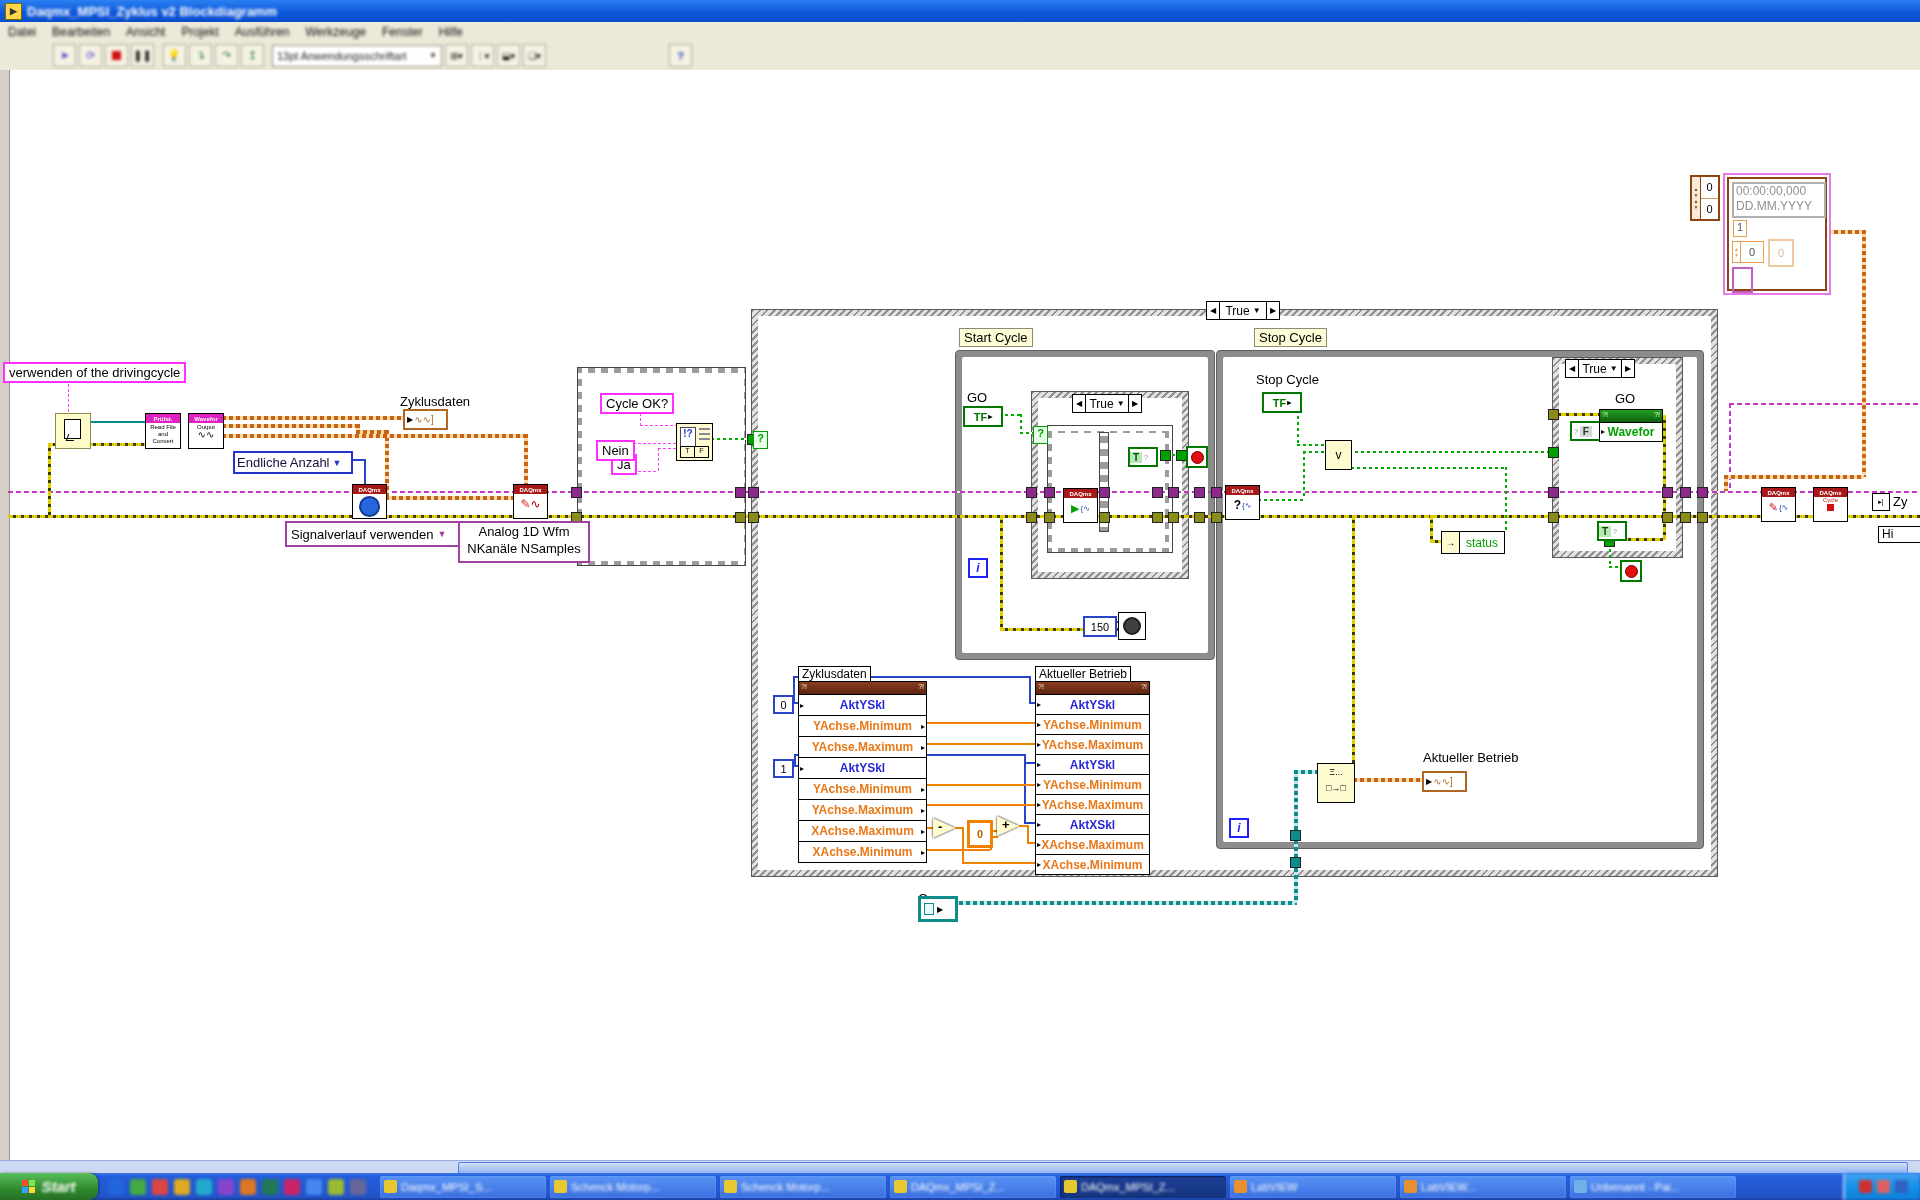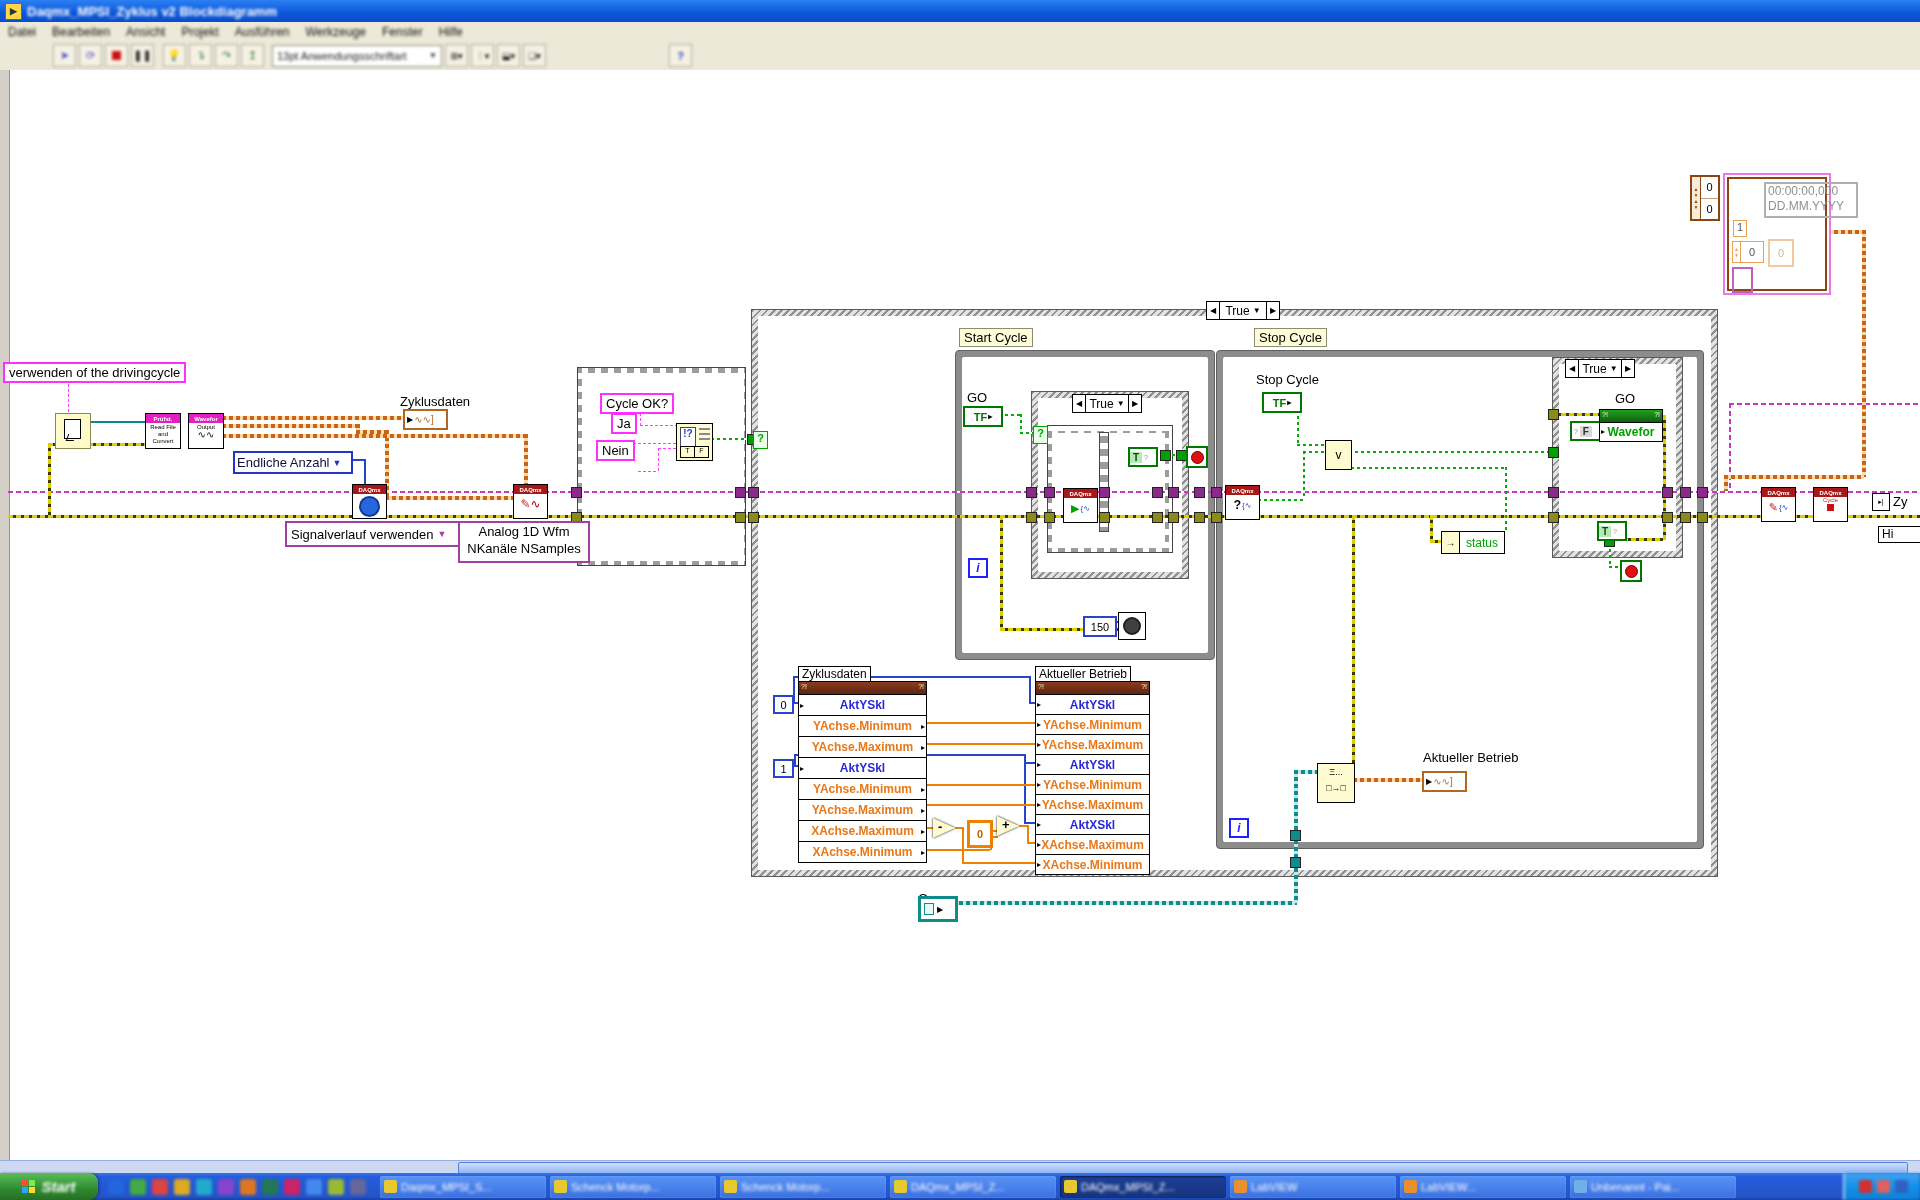"00:00:00,000" div { margin-left: 32px -> none }
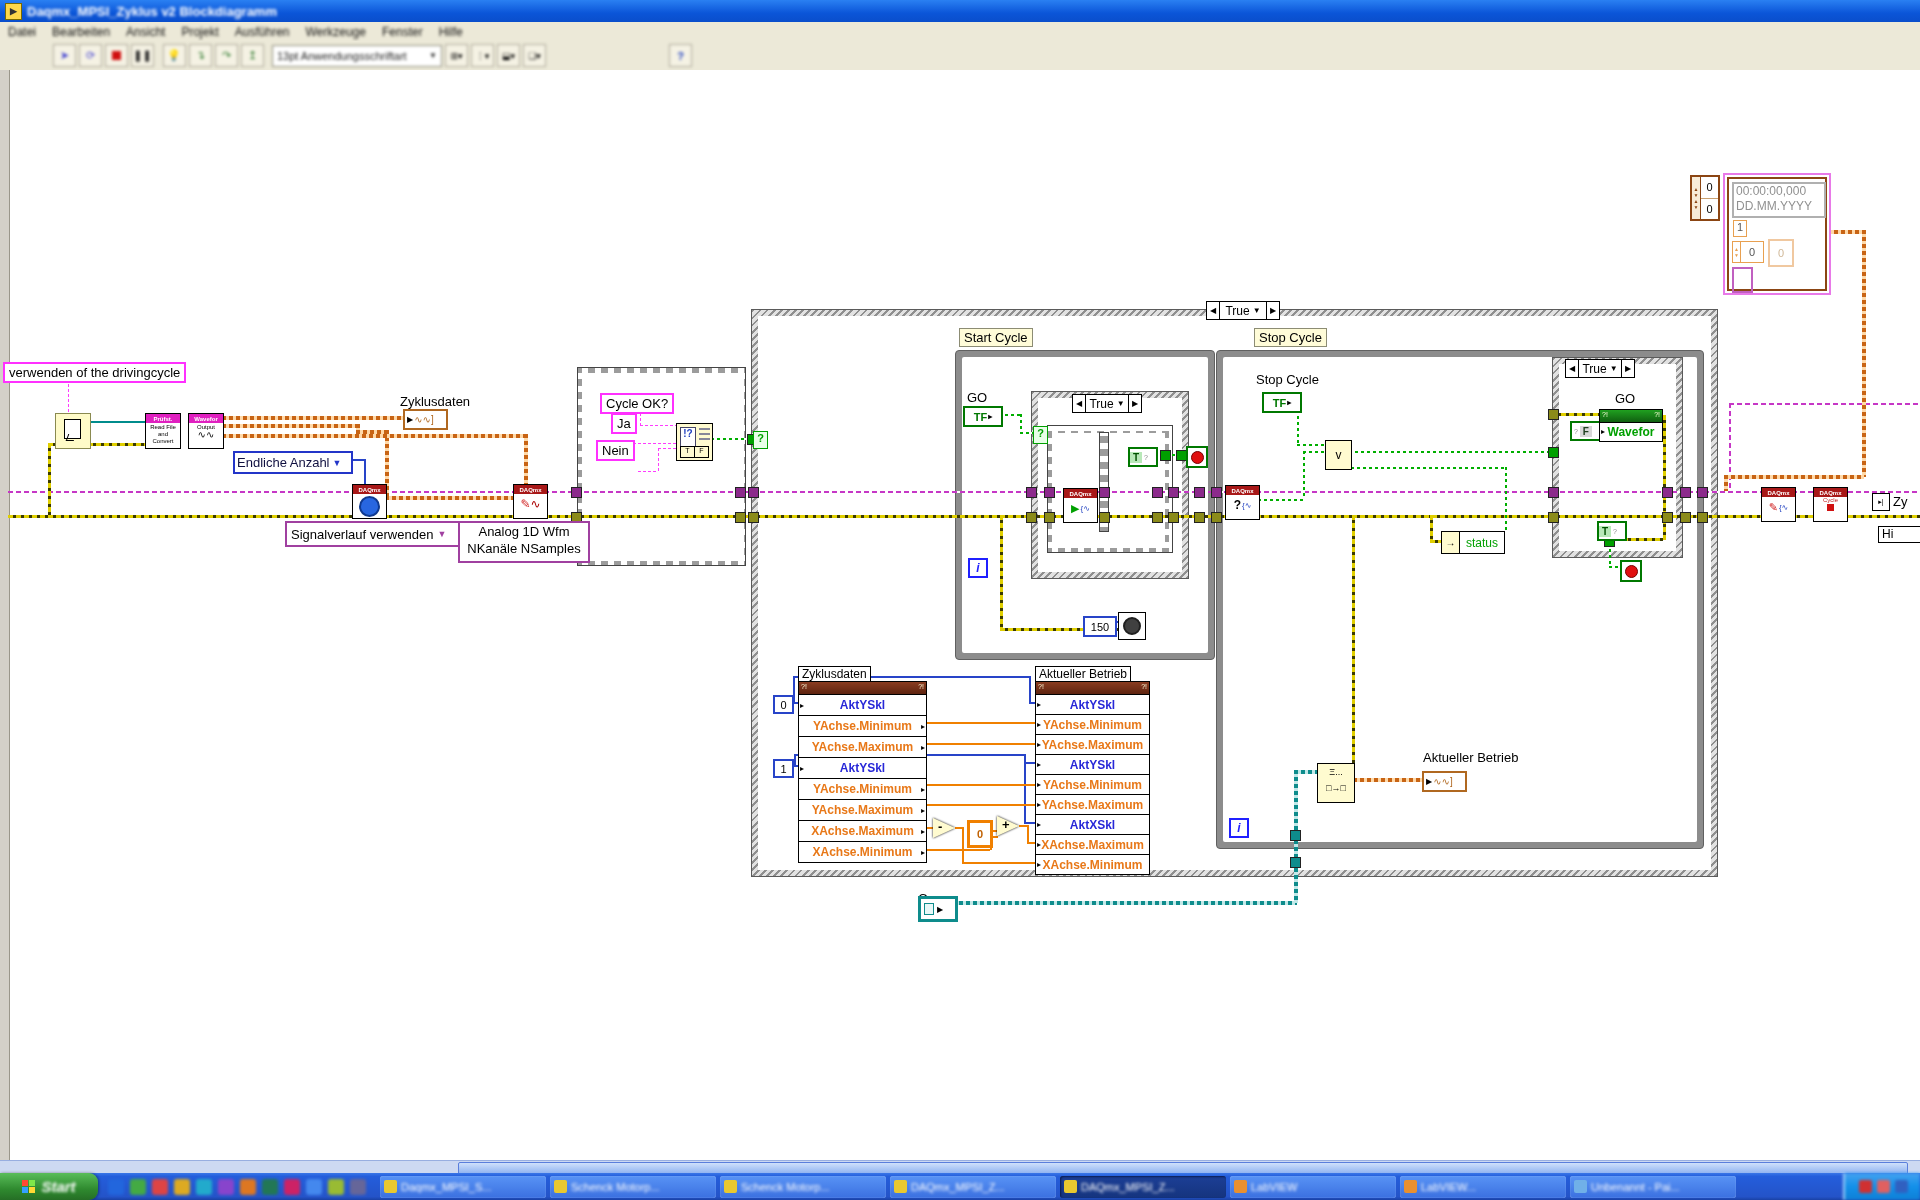"Ja" div.pinklbl { top: 343px -> 384px }
